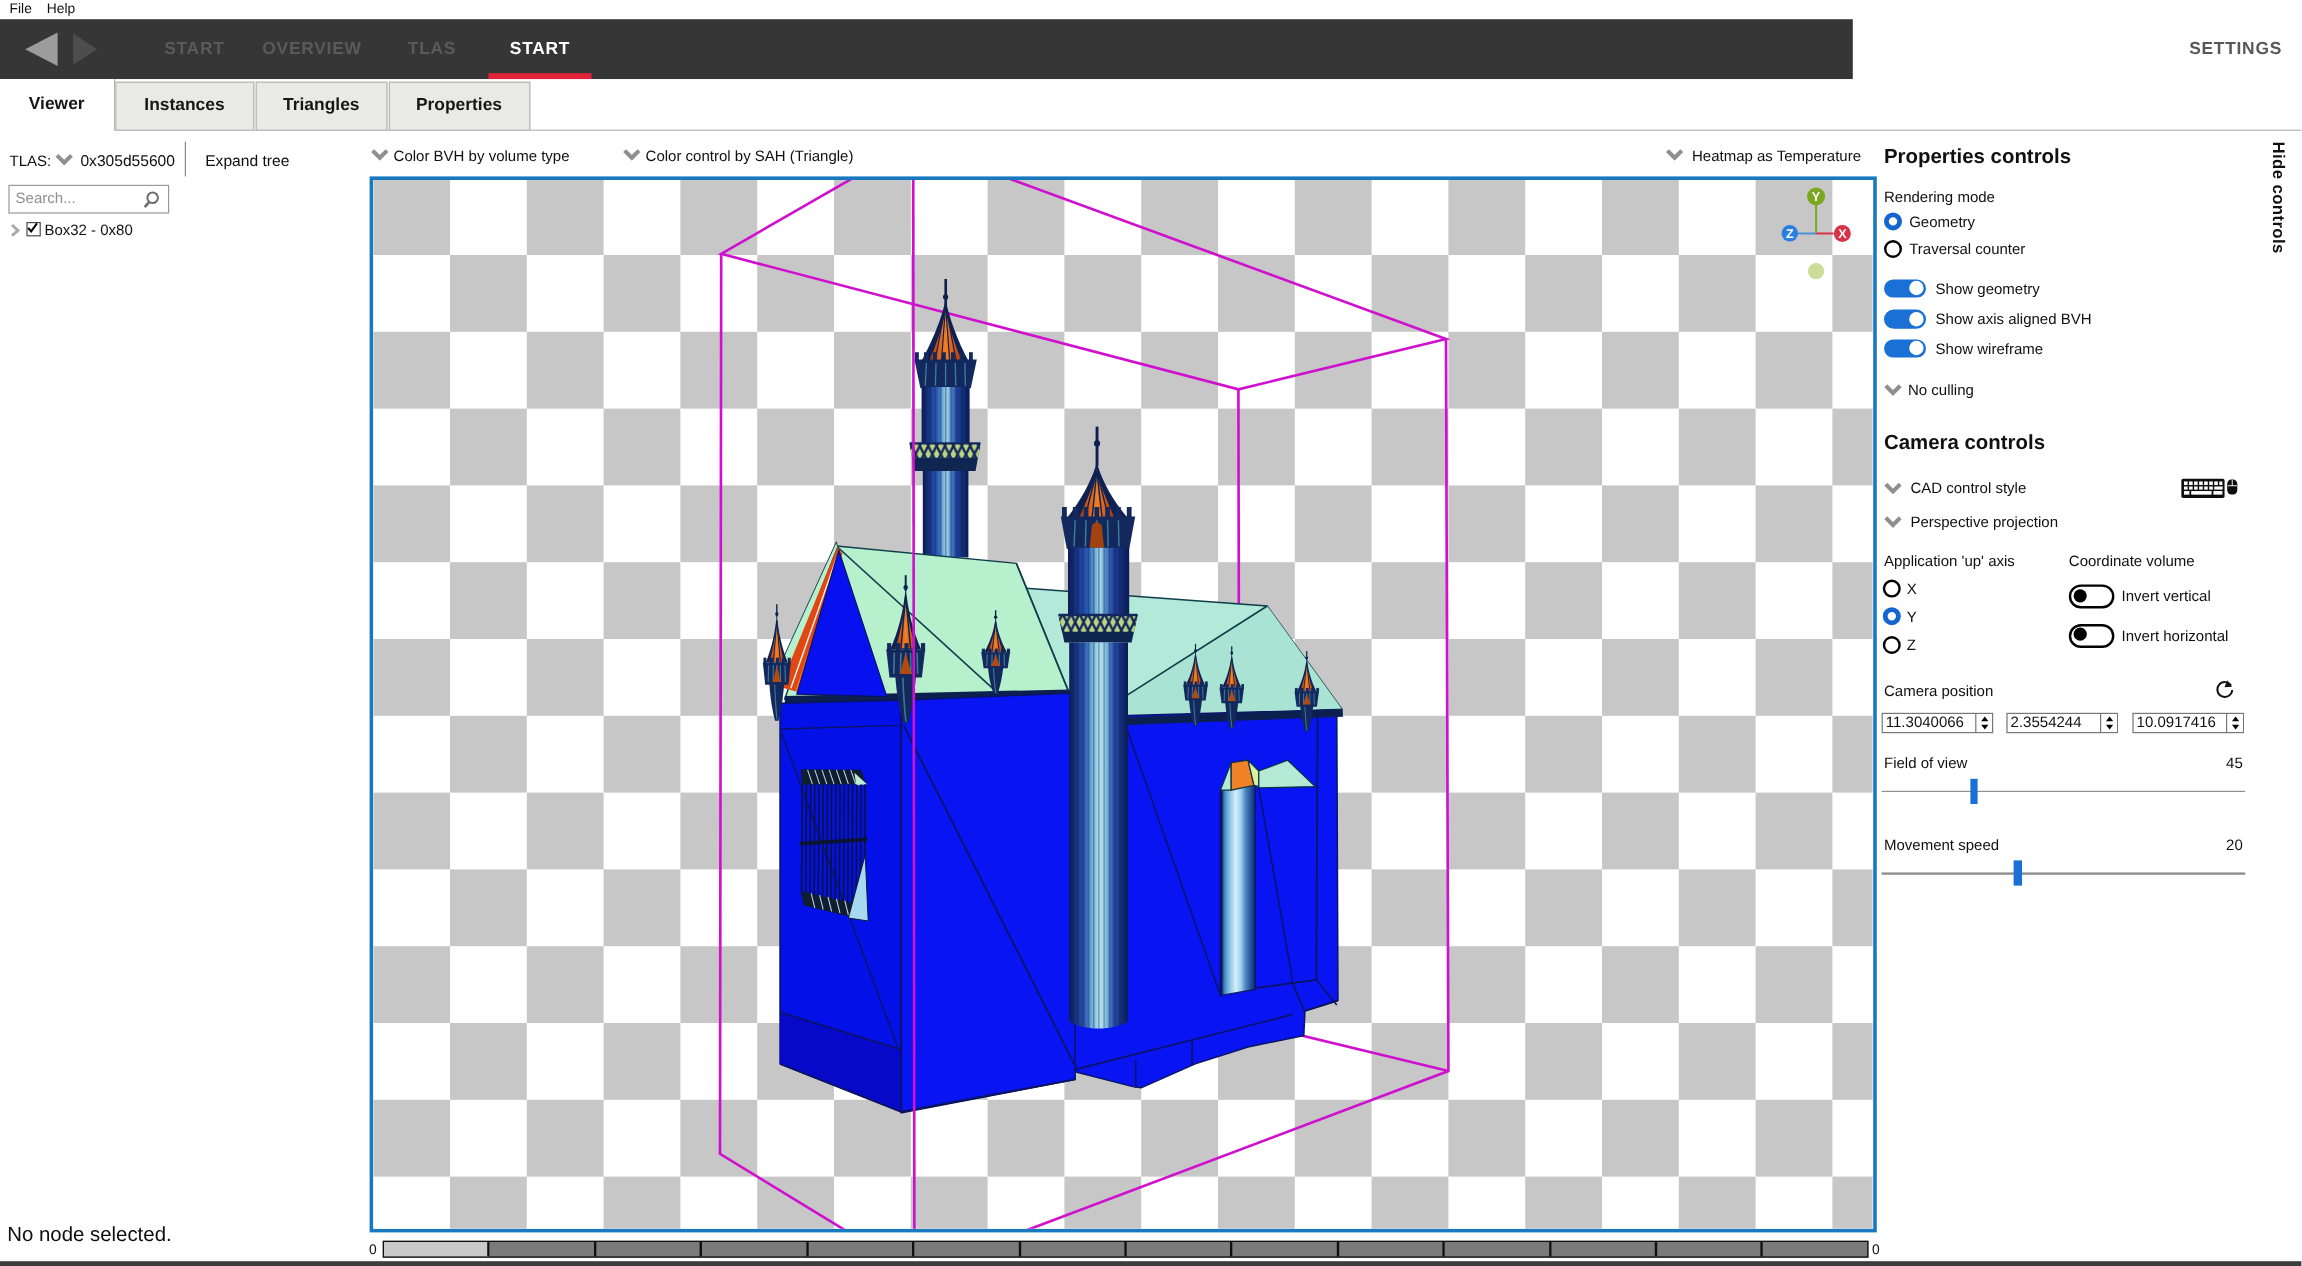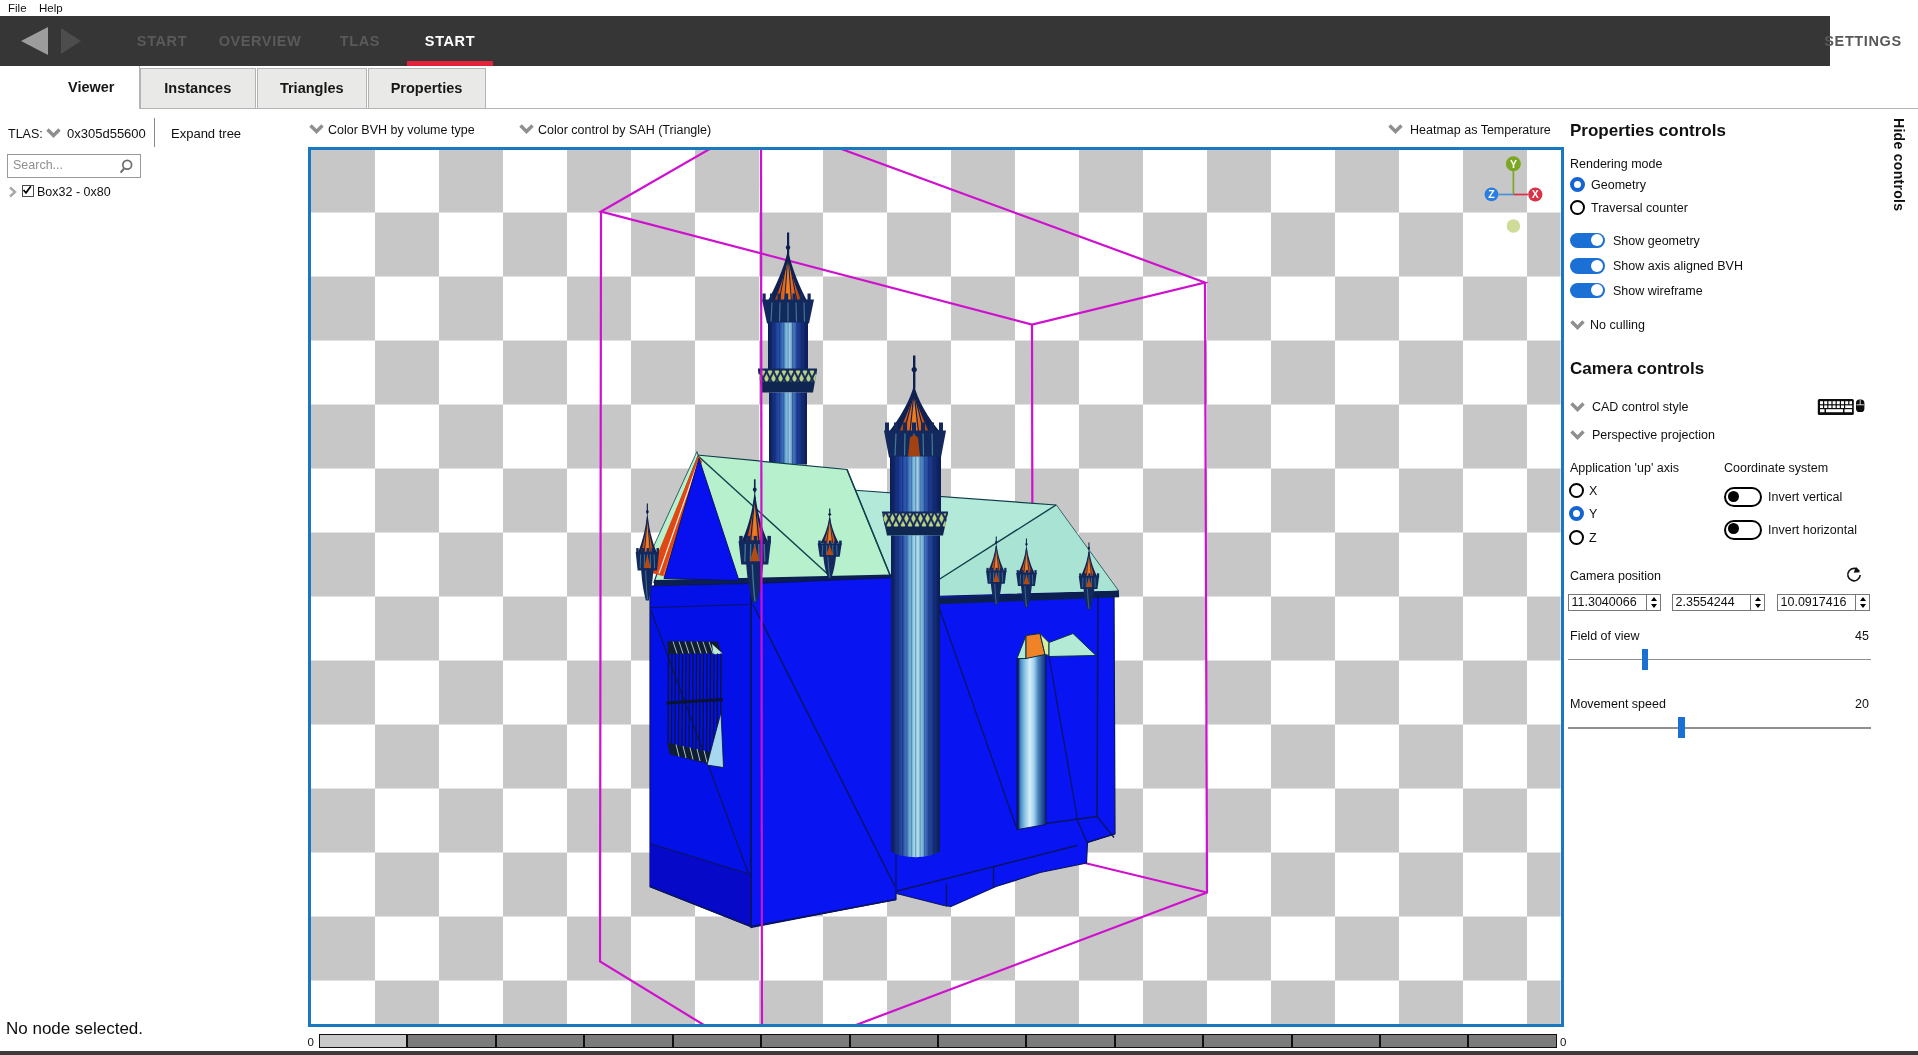"START" #navbar { width: 1830px -> 1544px }
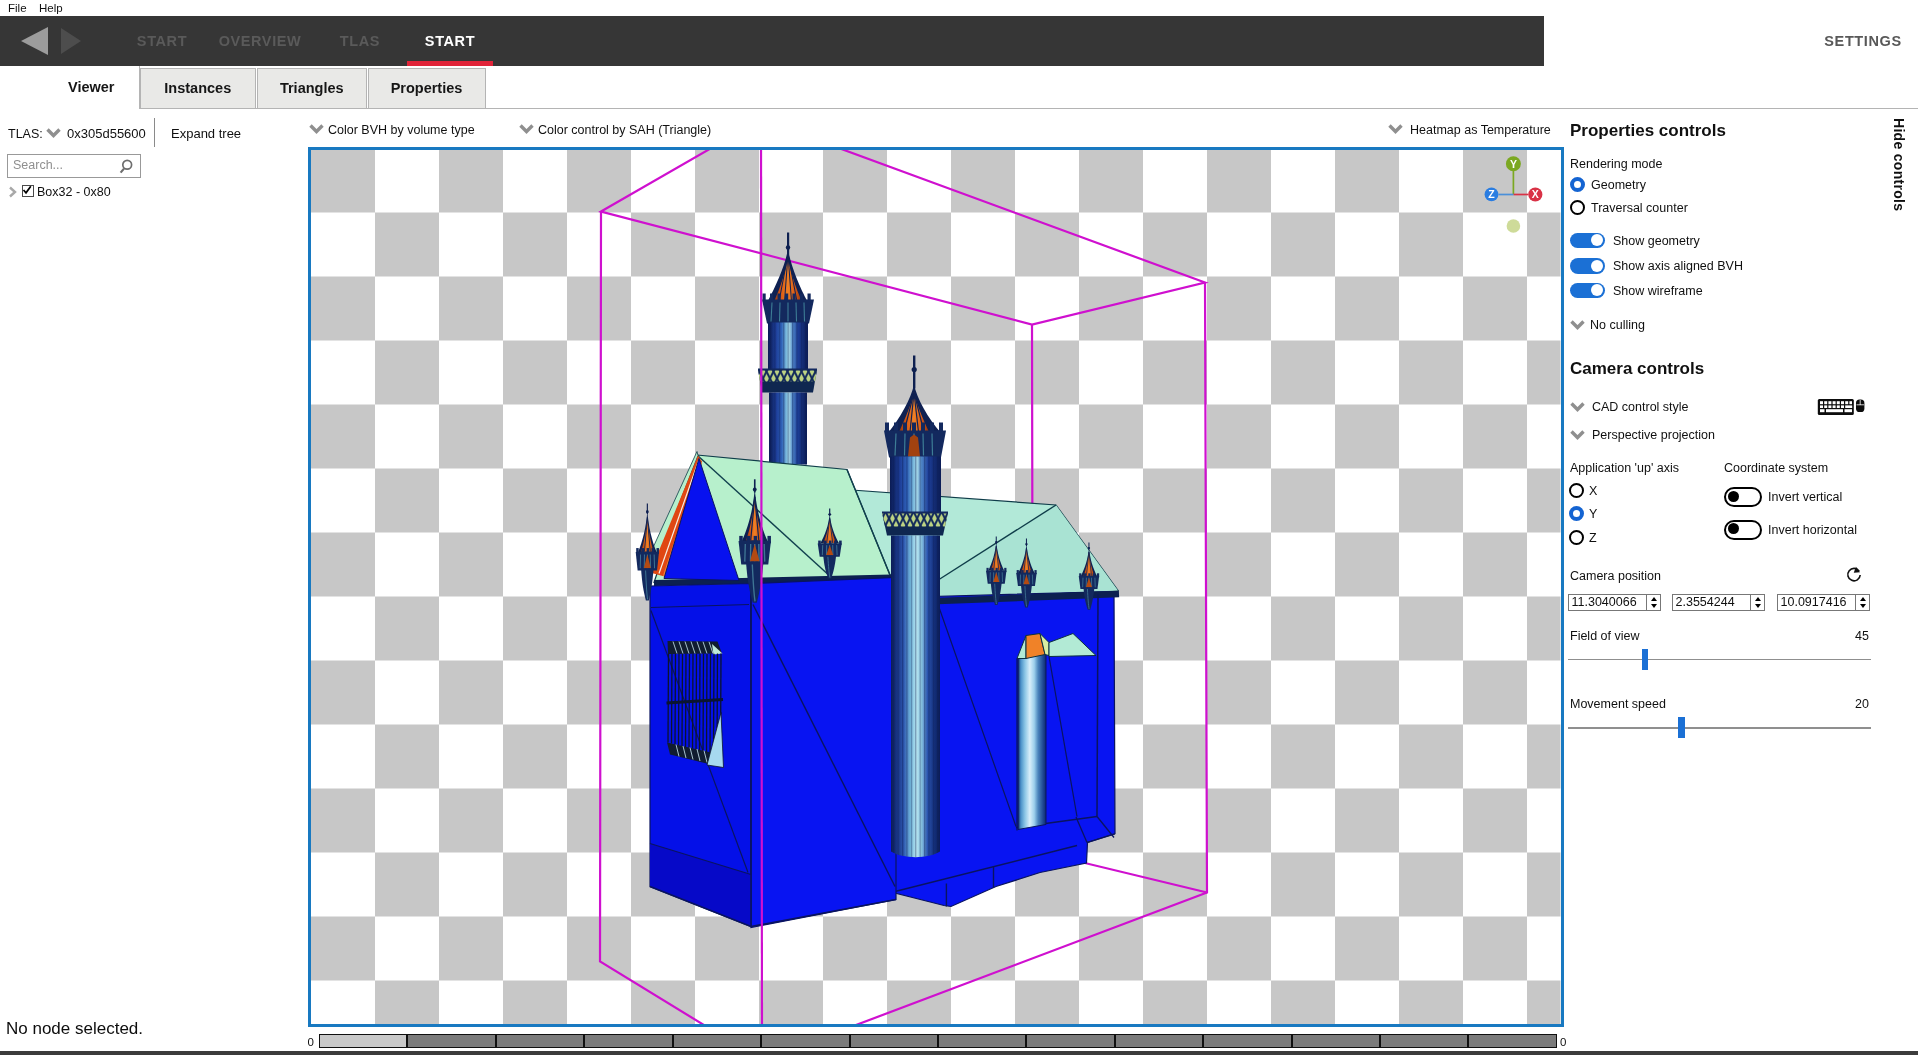"Viewer" .tab { margin-left: 44px -> none }
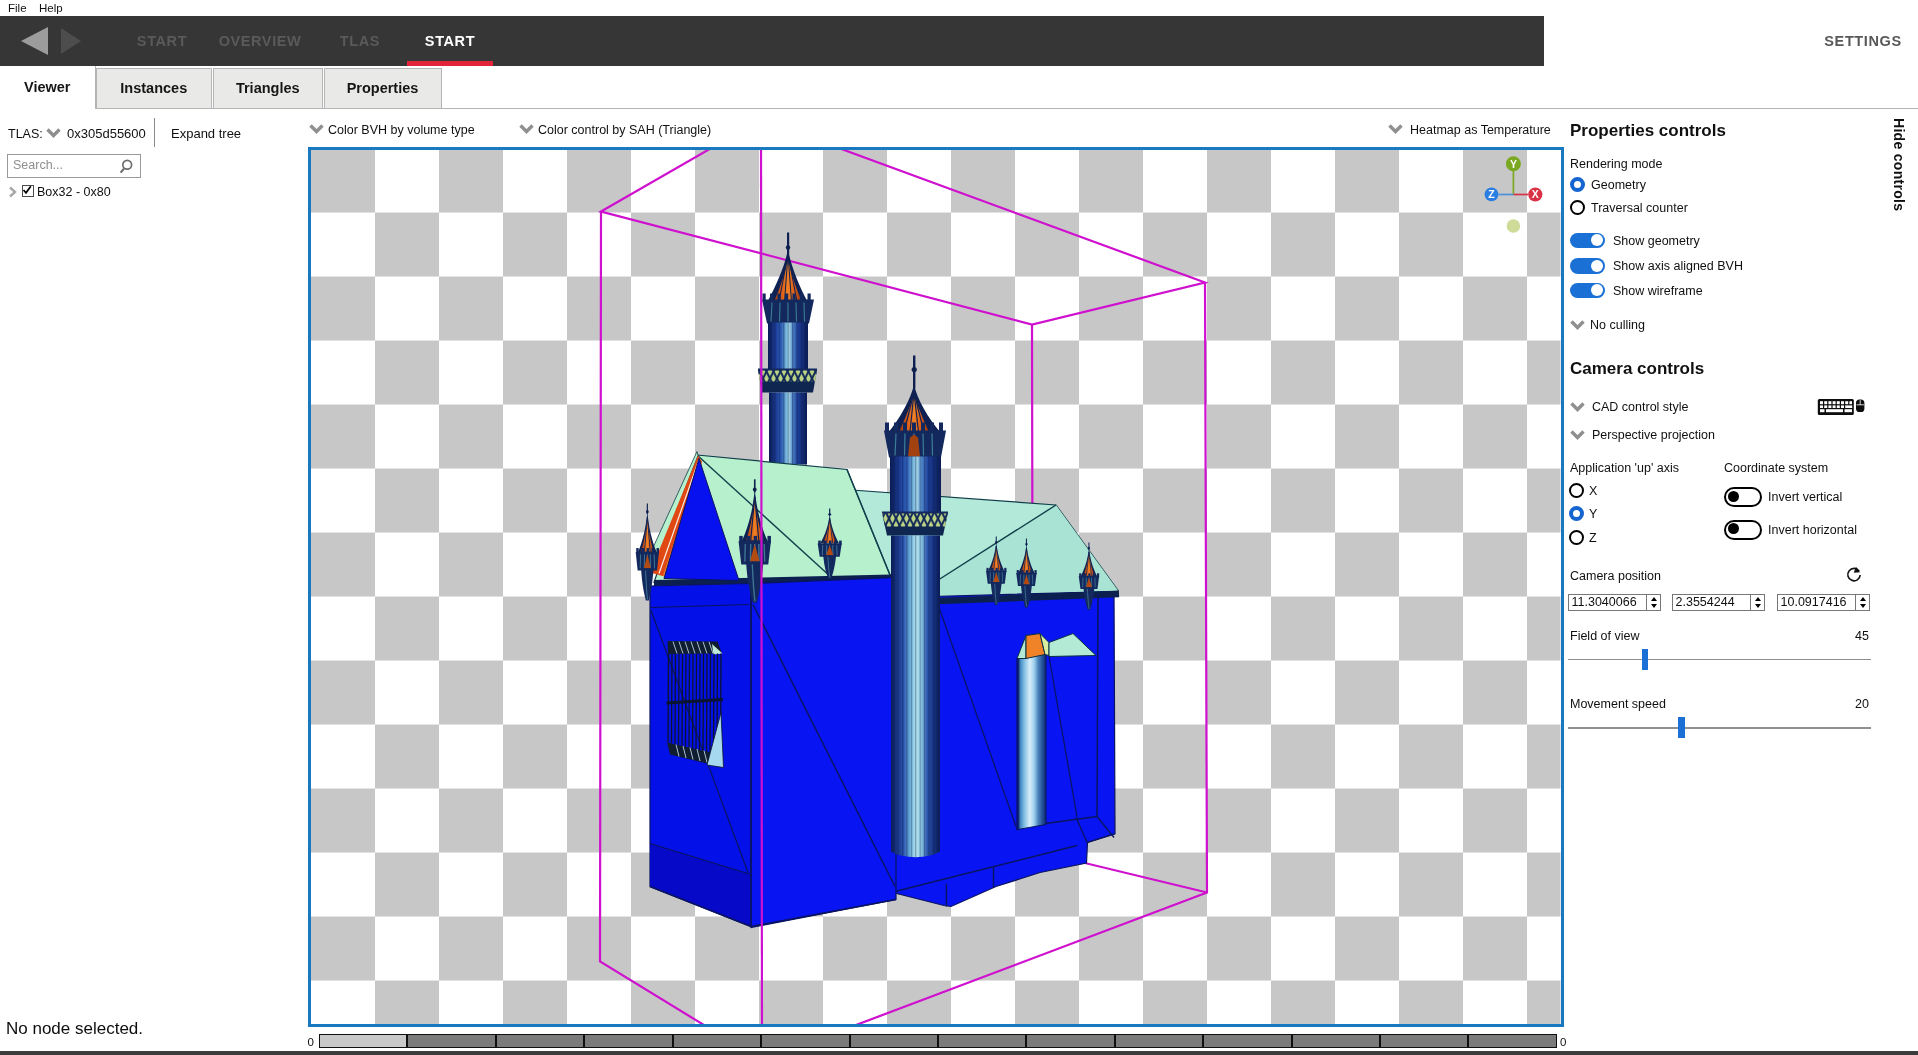"Coordinate system" div.lbl { text: system -> volume }
